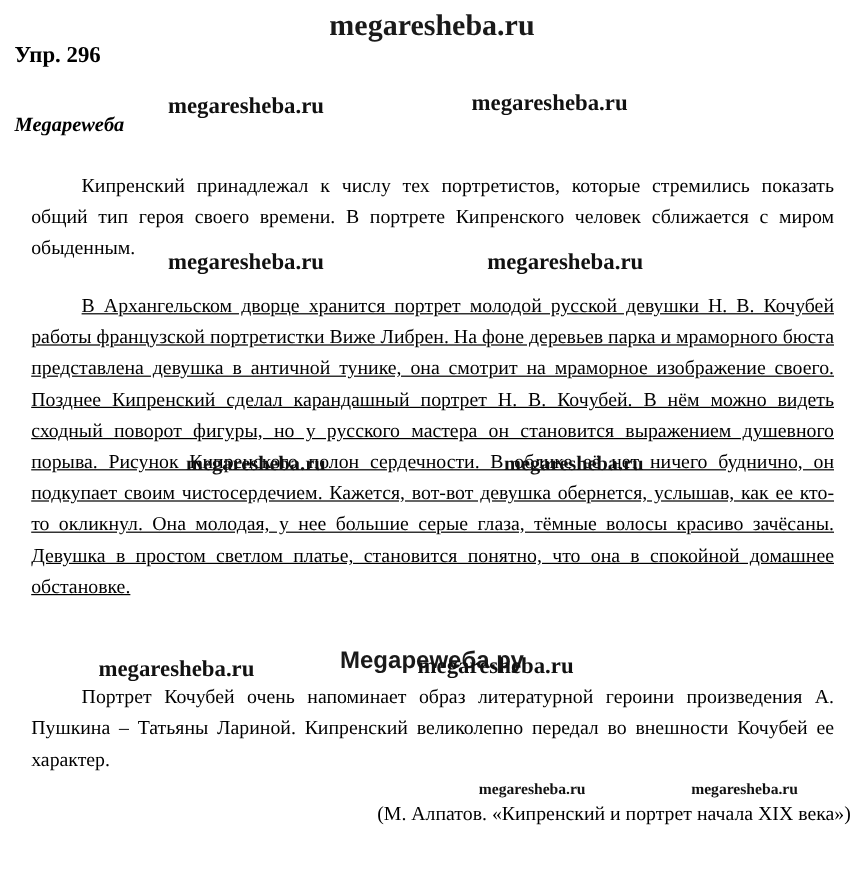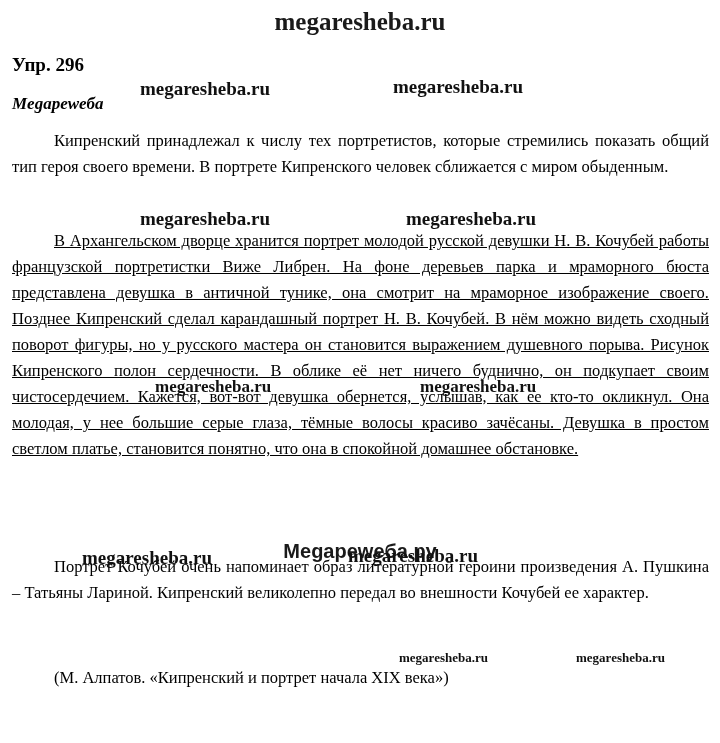"Упр. 296" .exercise-number { top: 54px -> 36px }
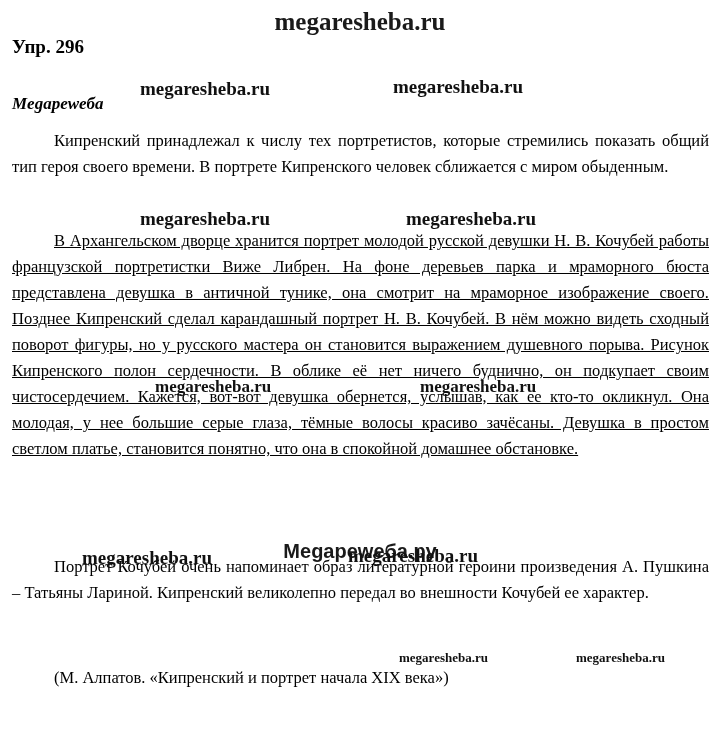"Кипренский принадлежал к числу тех" .body-text p { margin: 0 -> 14px }
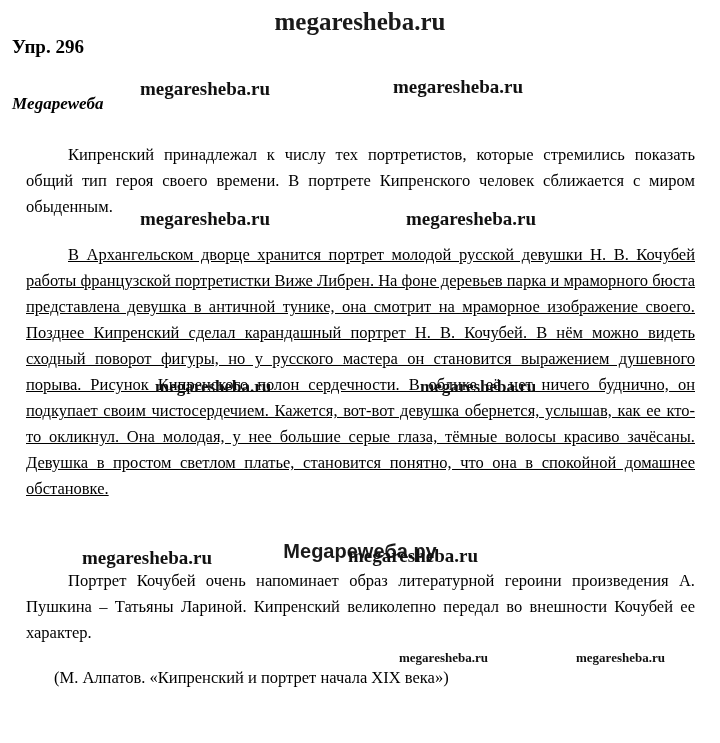"(М. Алпатов. «Кипренский и портрет" .source { text-align: none -> right }
